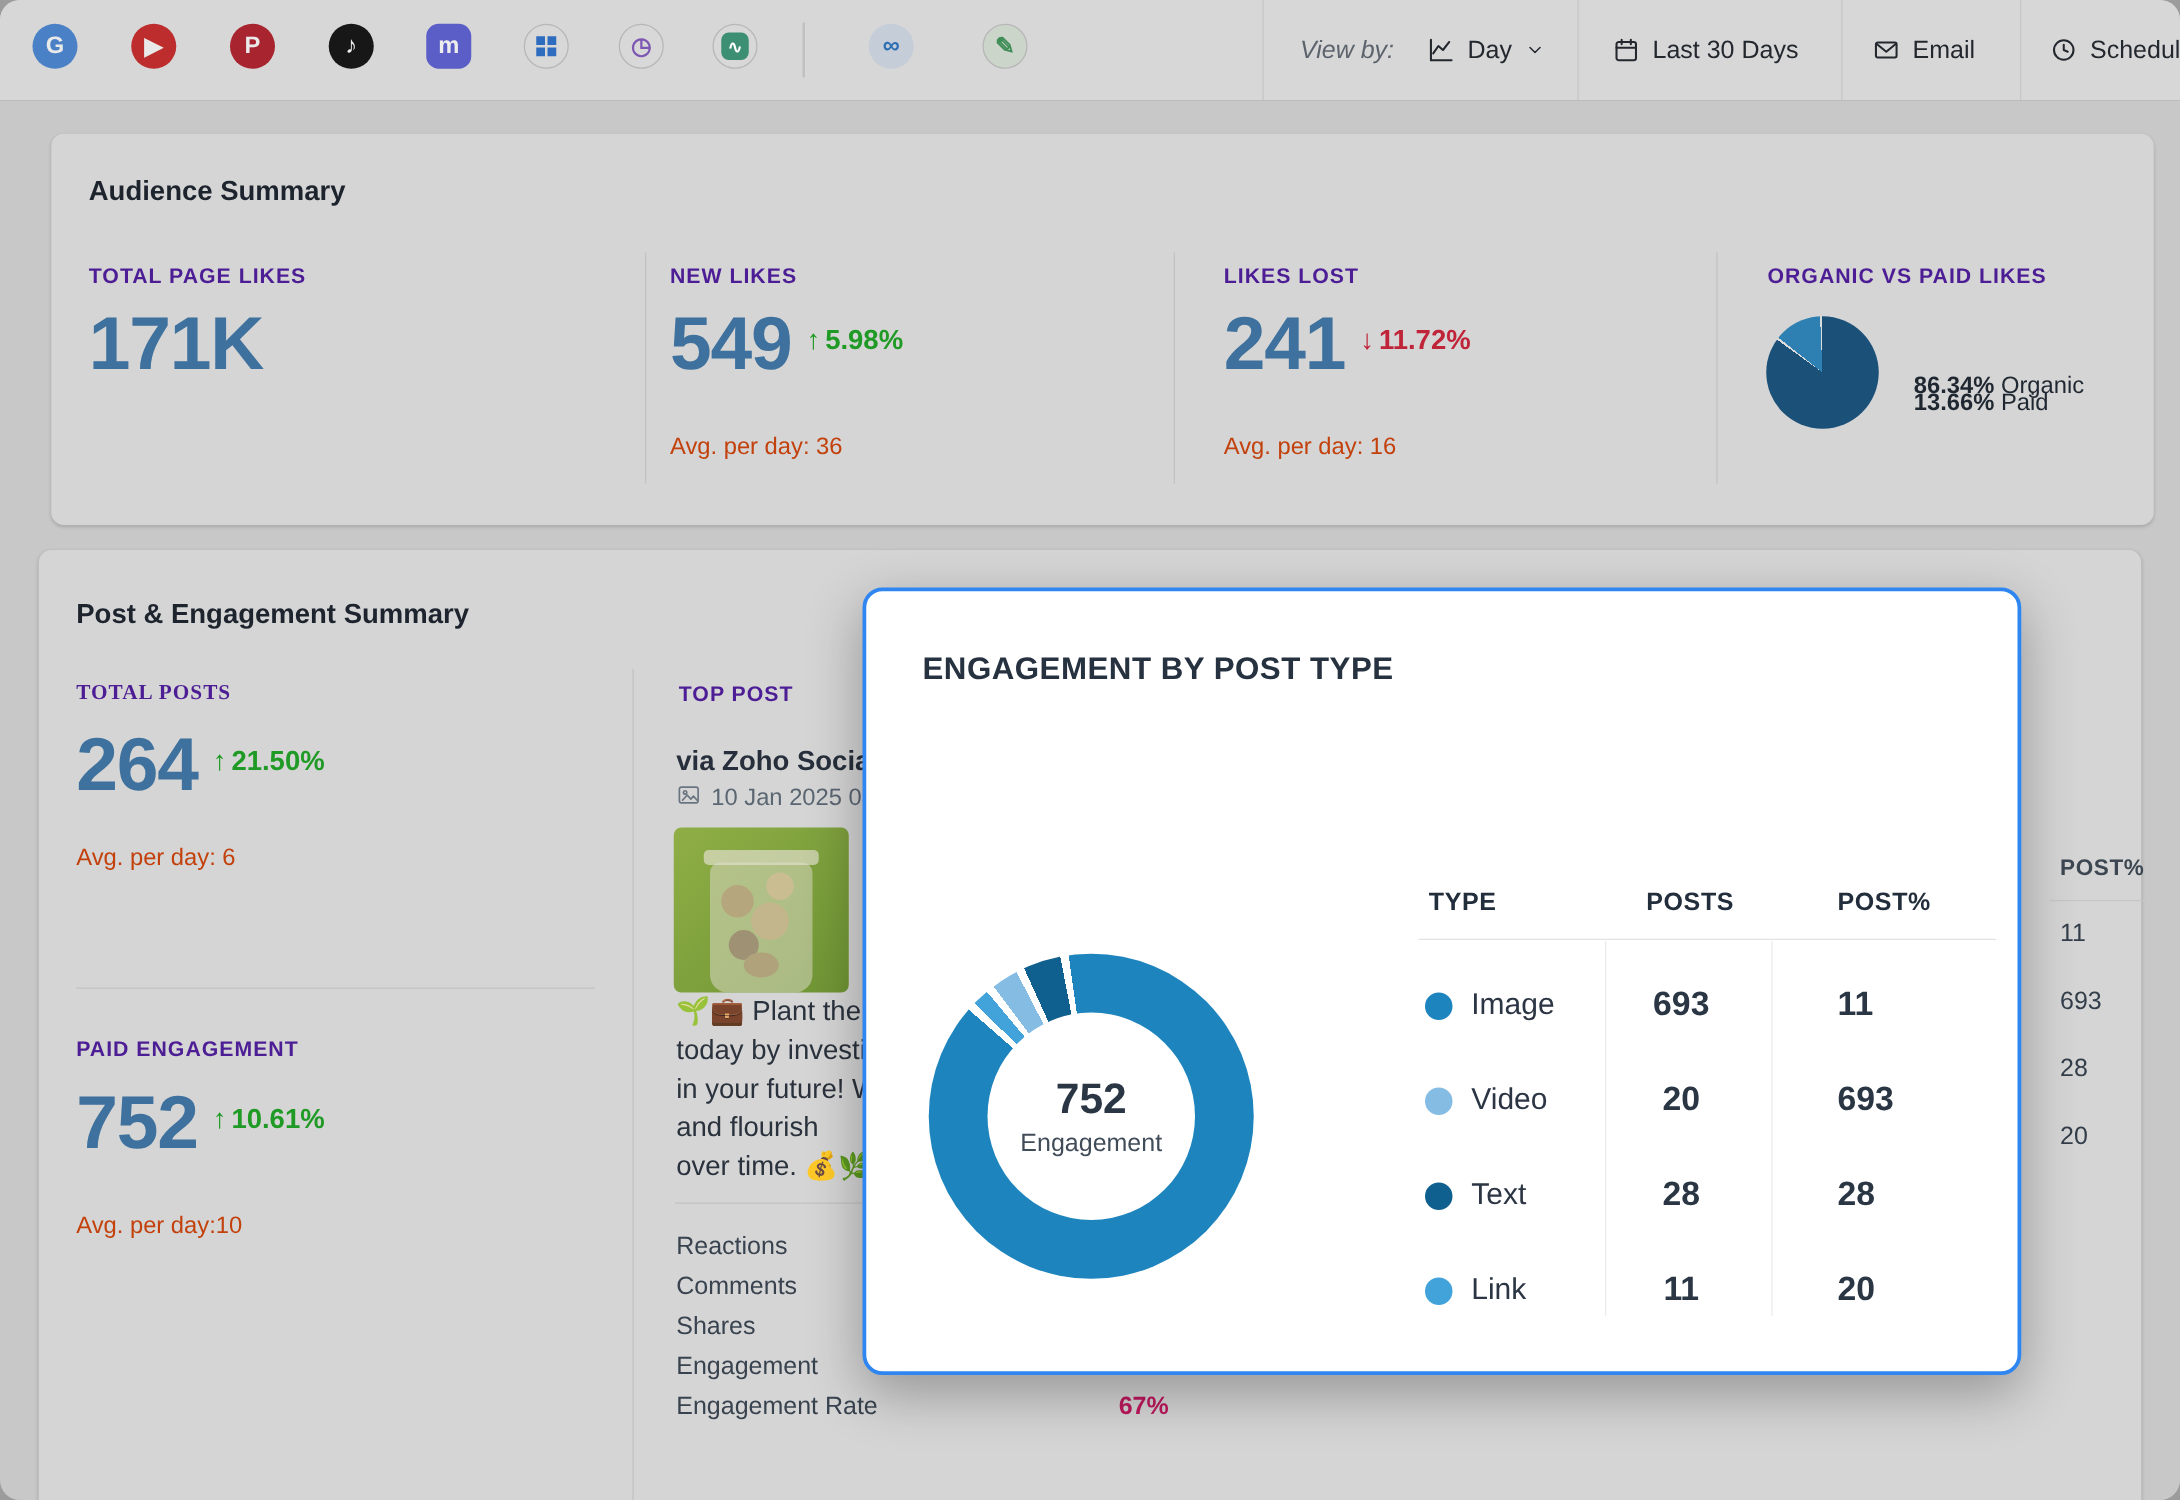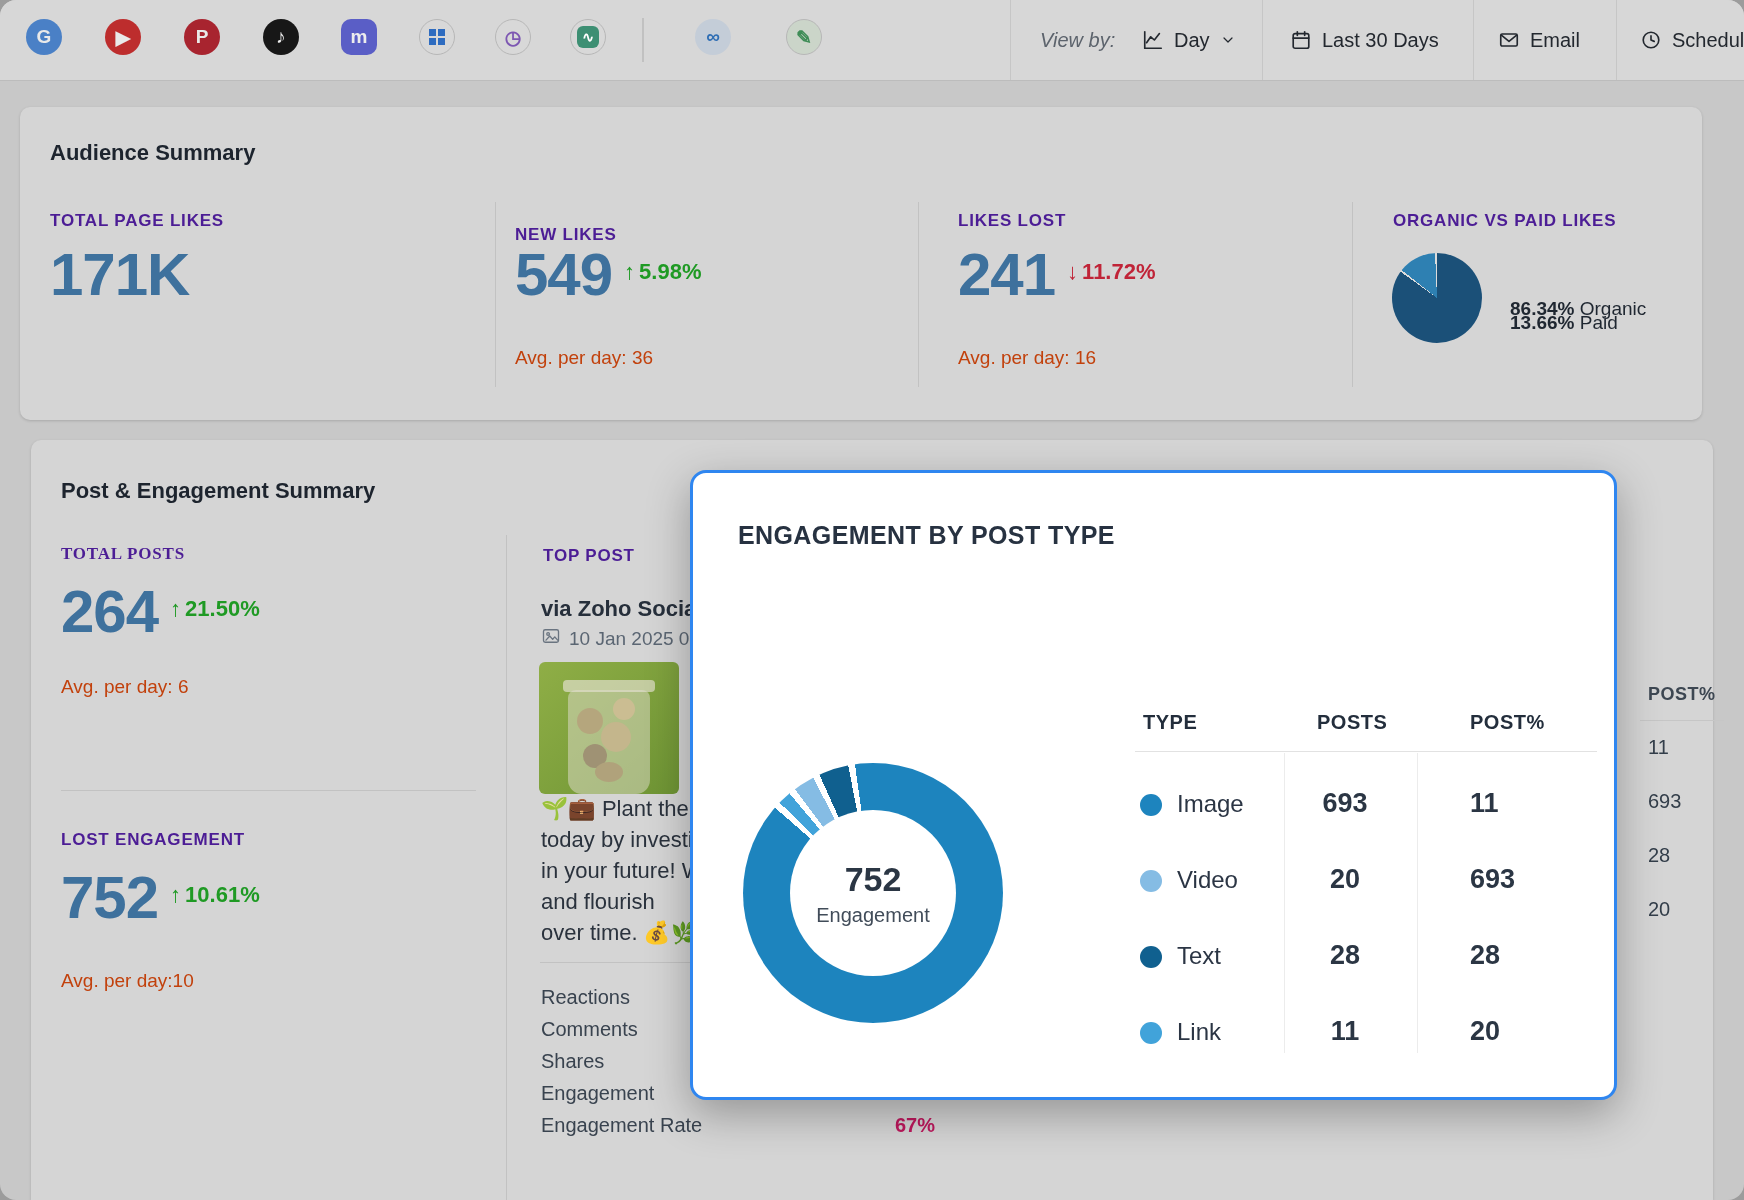"Audience Summary" div.card { left: 20px -> 41px }
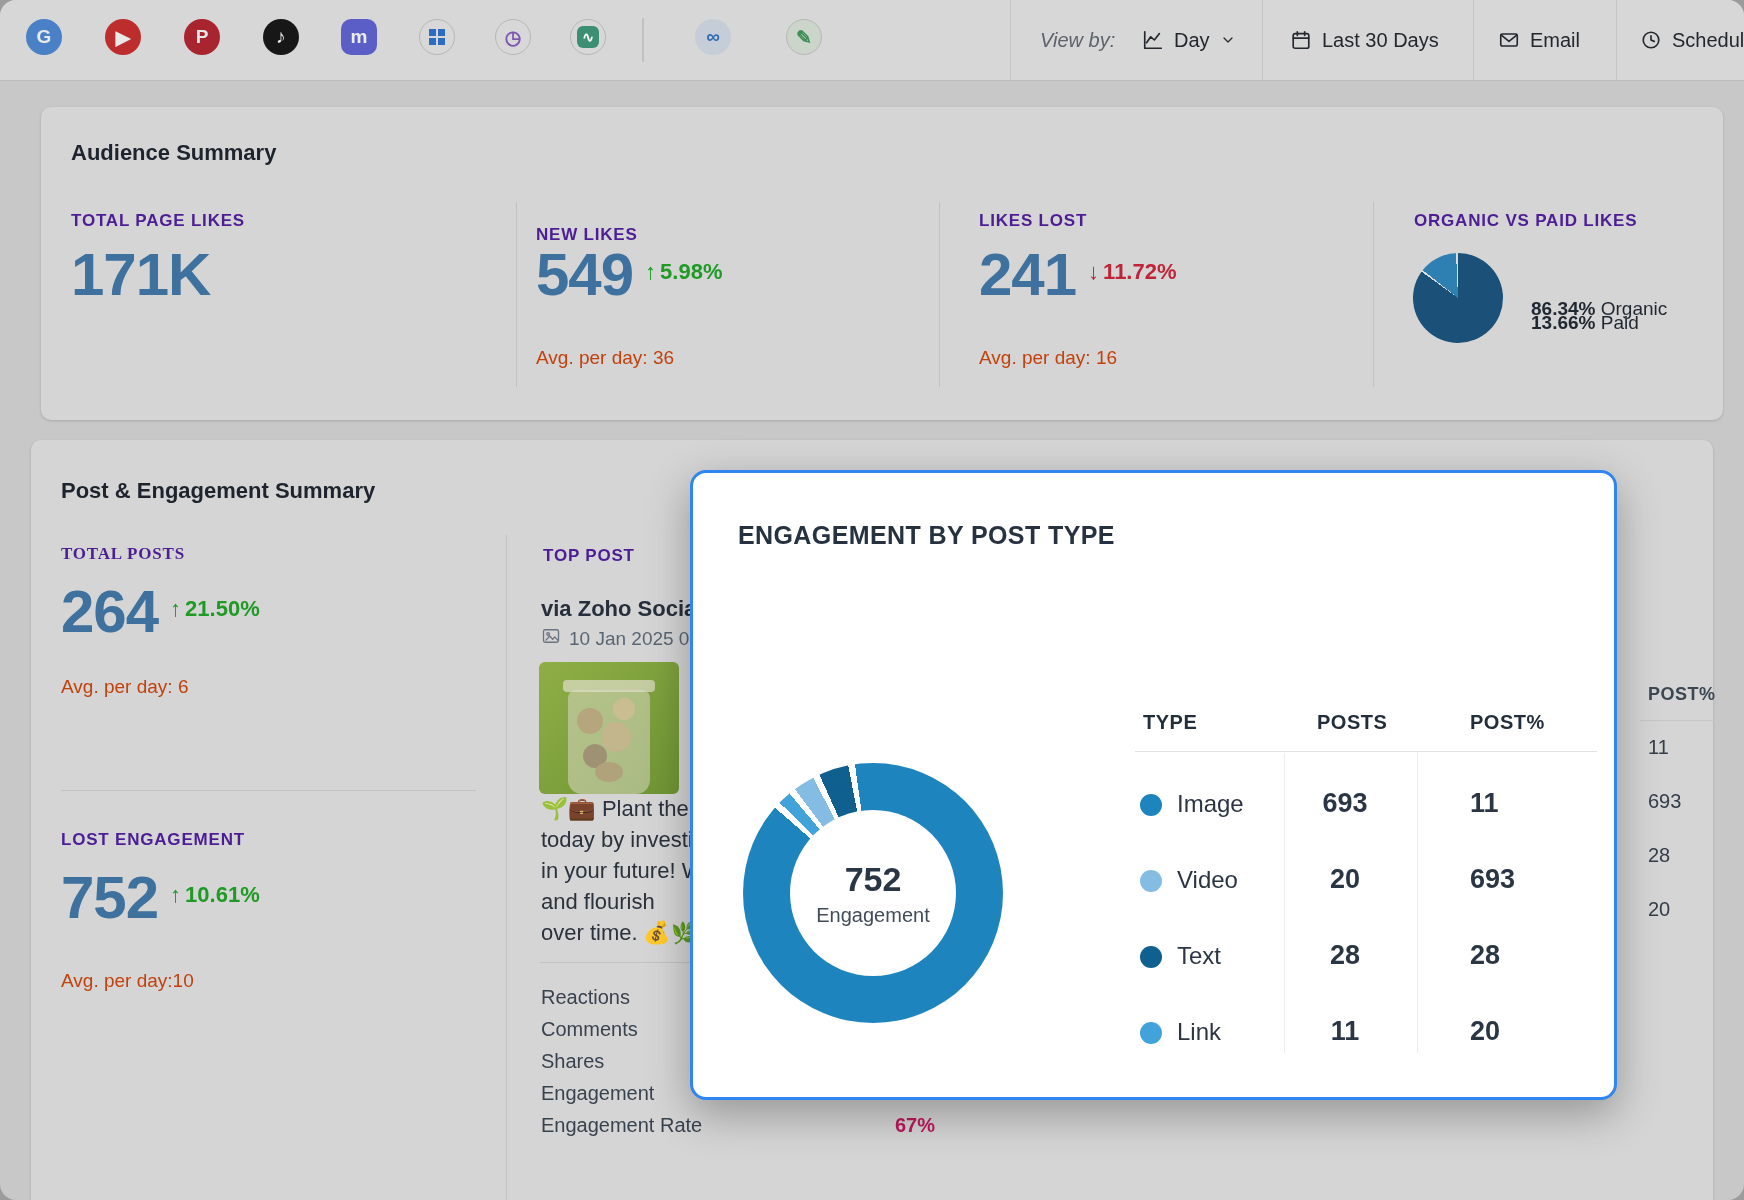"NEW LIKES" div.sec-label { margin-top: 14px -> none }
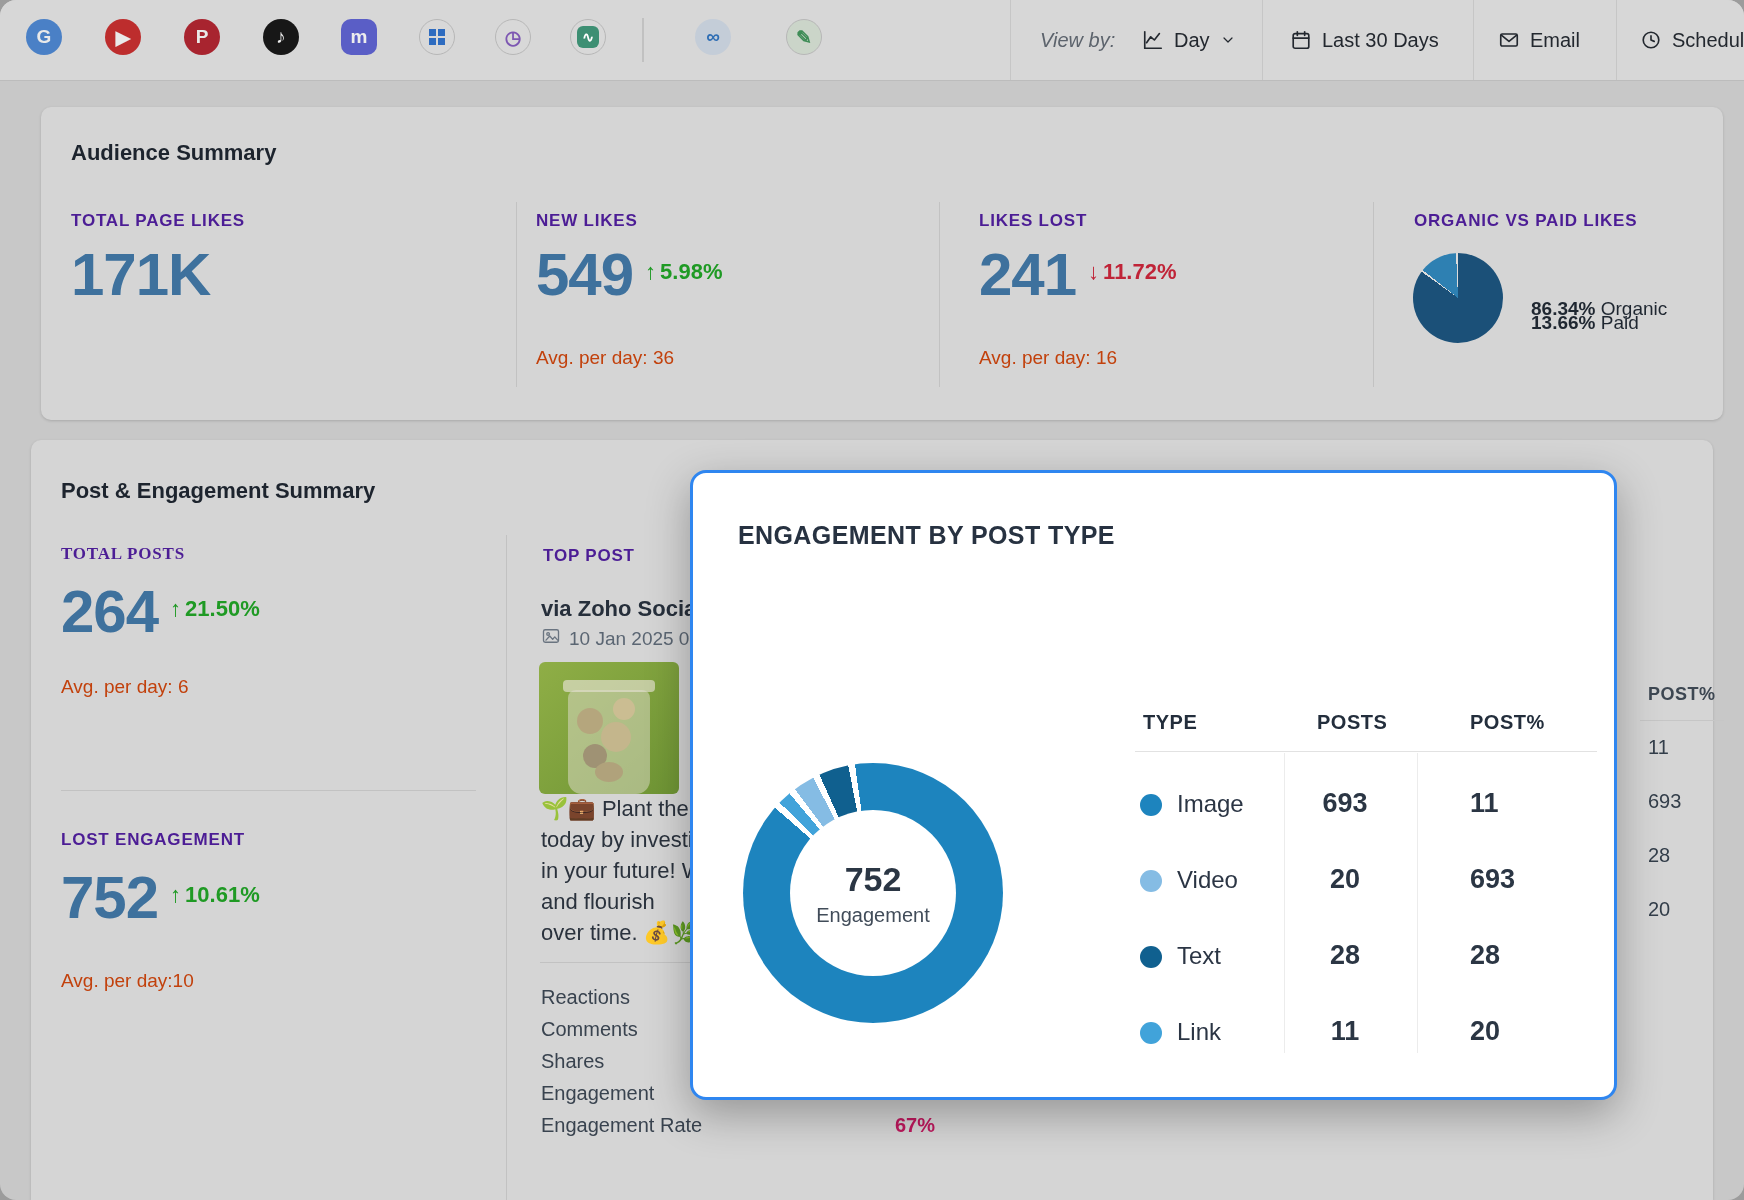"LOST ENGAGEMENT" div.sec-label { text: LOST -> PAID }
